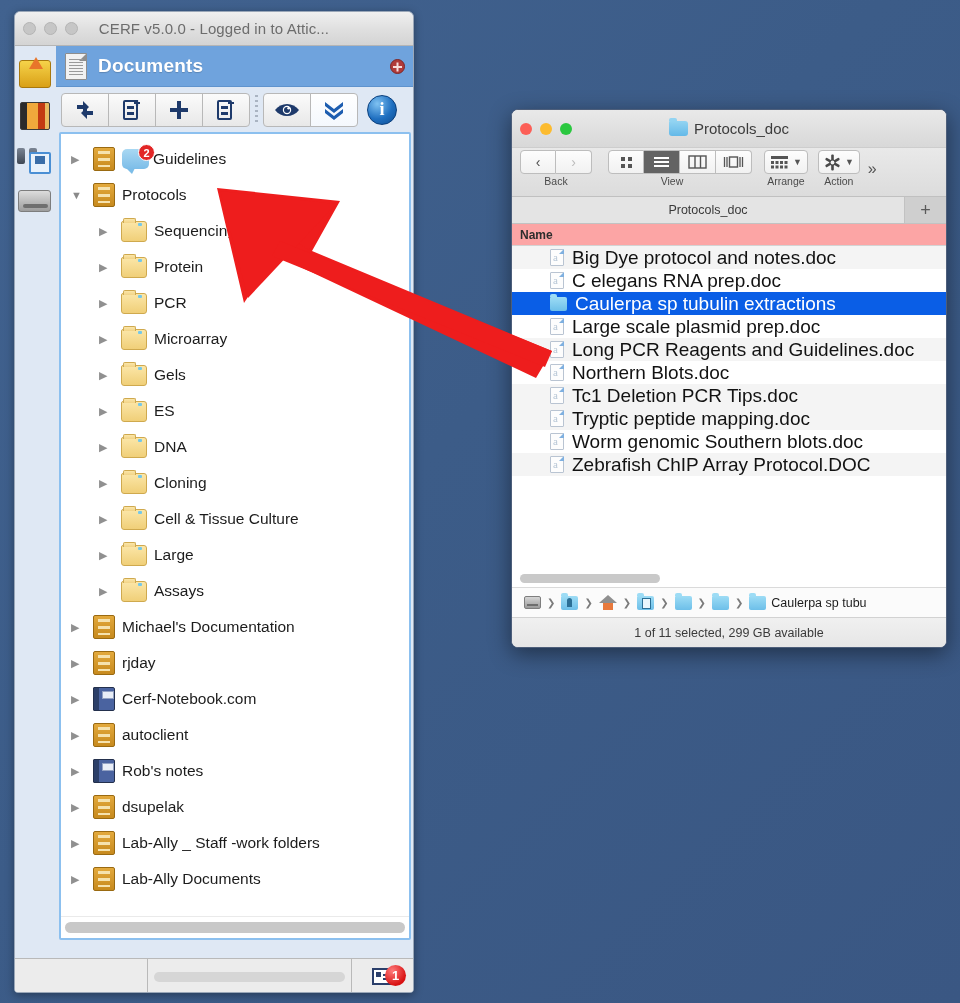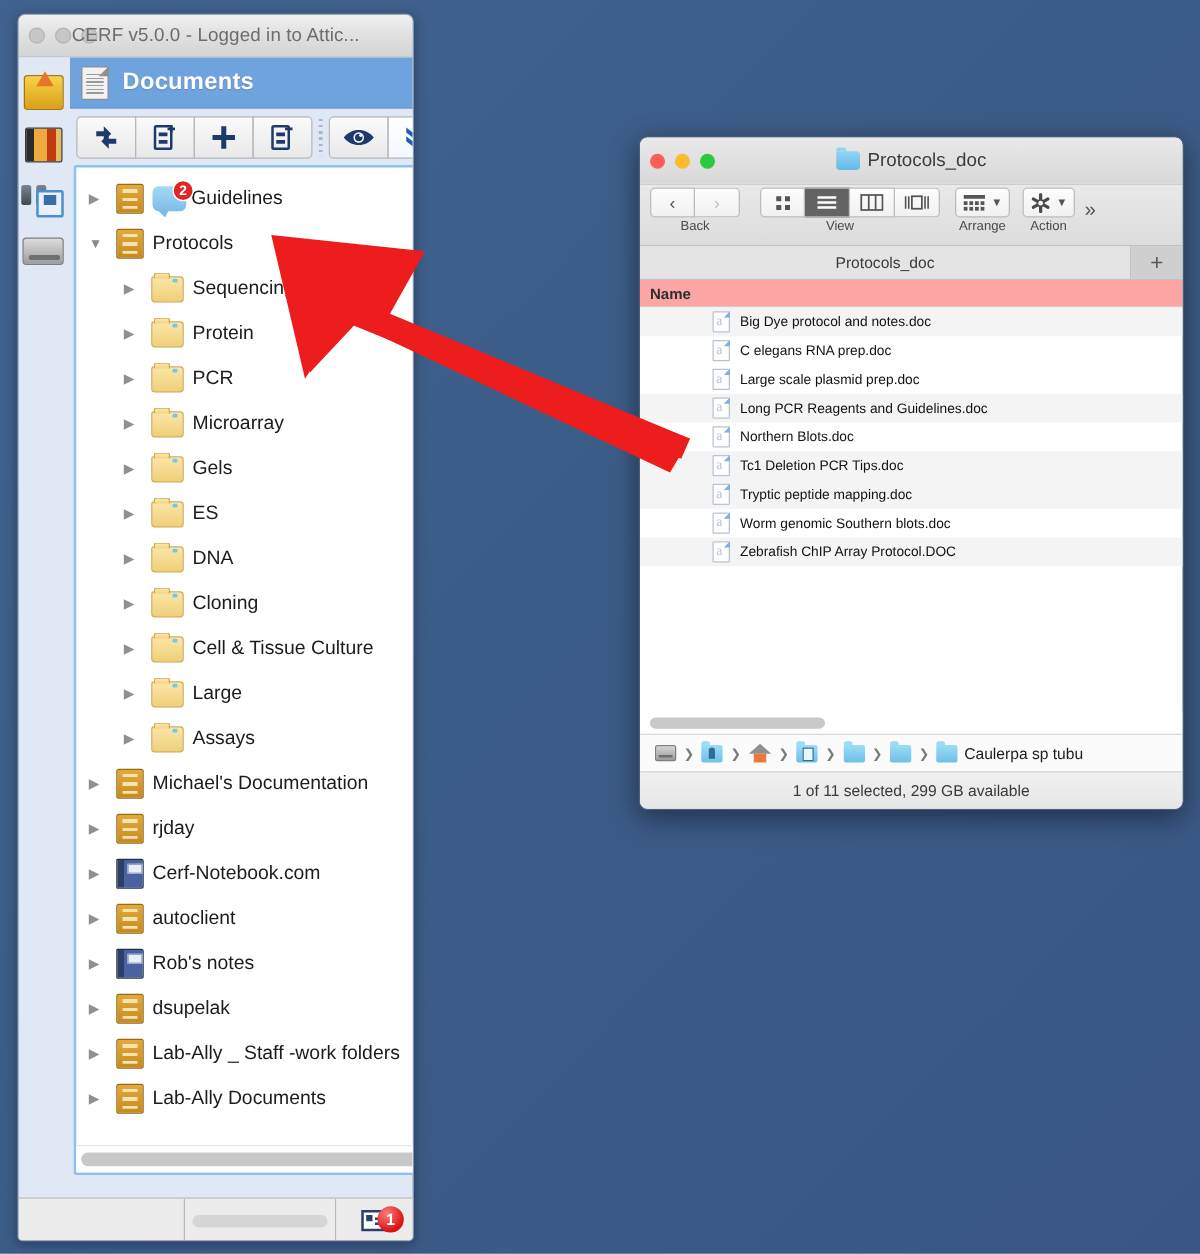"CERF v5.0.0 - Logged in" #cerf-window { width: 317px -> 400px }
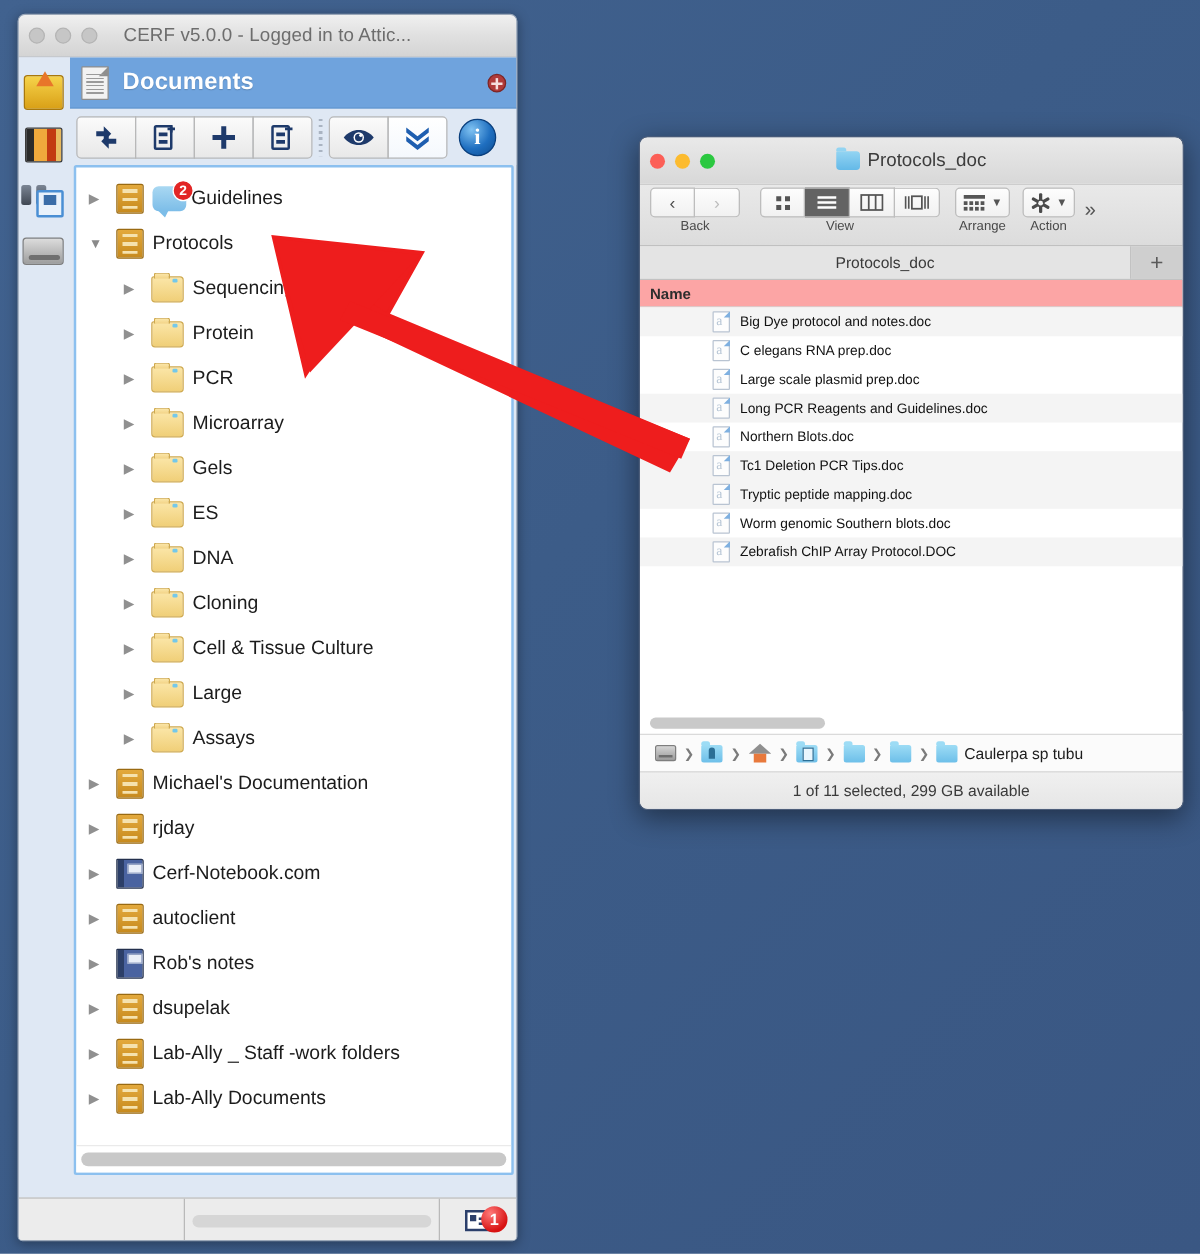"Big Dye protocol and notes.doc" .frow { font-size: 11px -> 19px; padding-left: 58px -> 38px }
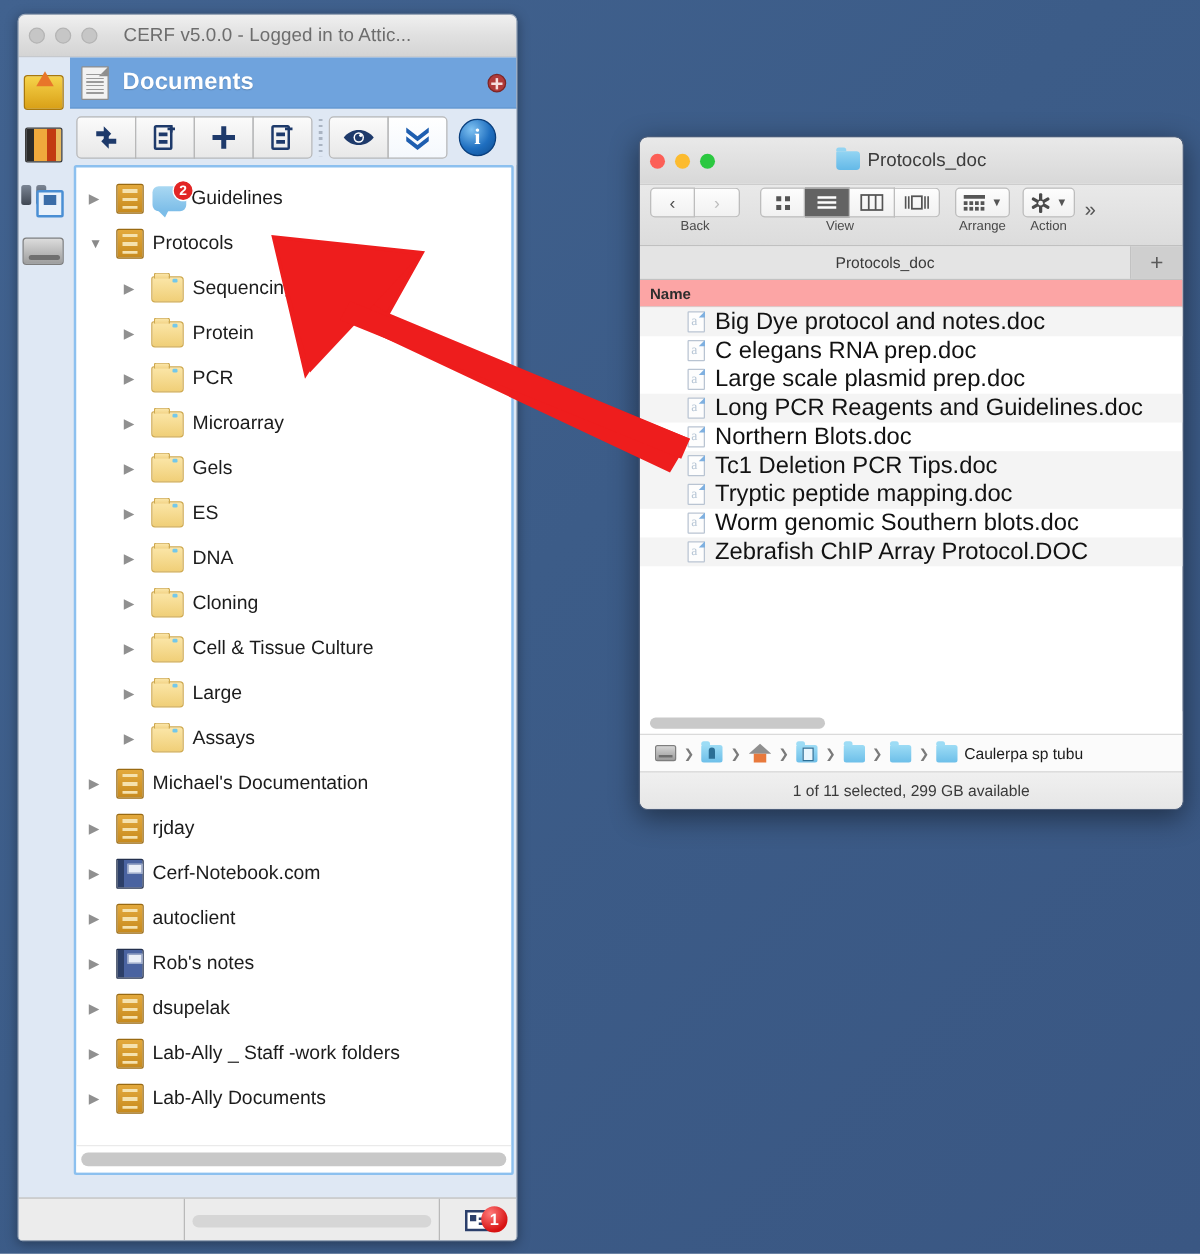"Caulerpa sp tubulin extractions" div.frow { html: none -> <div> <span></span> <span>Caulerpa sp tubulin extractions</span> </div> }
